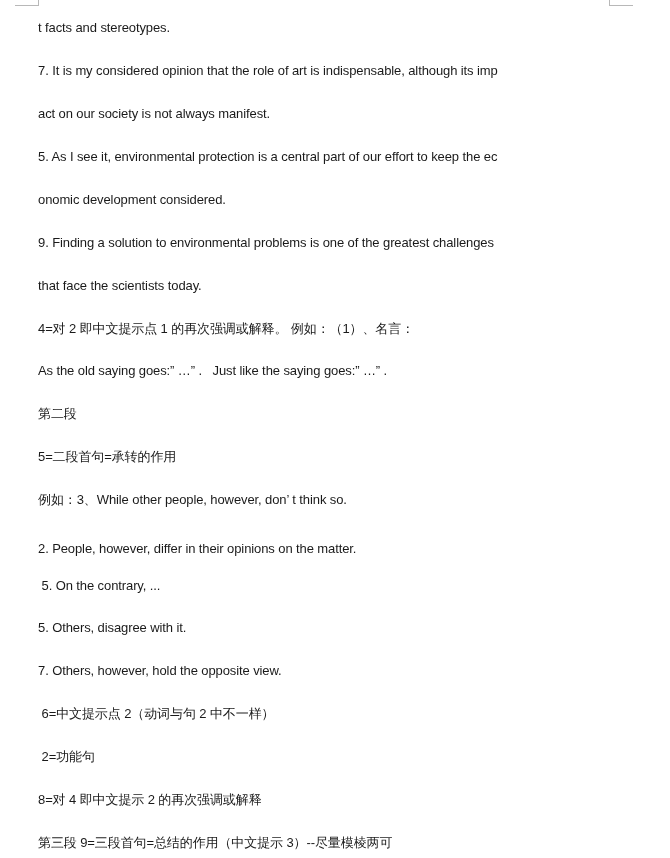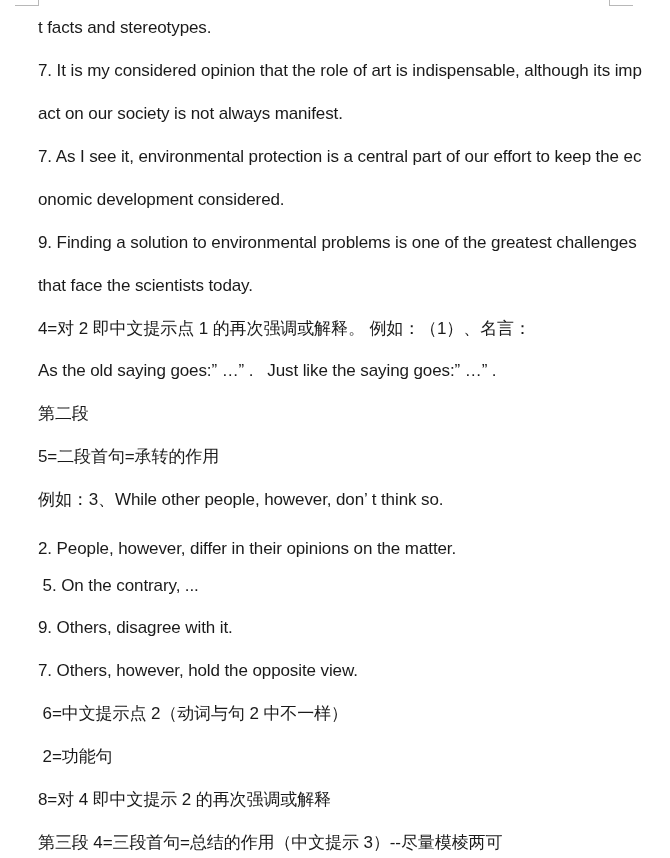"t facts and stereotypes." .line { font-size: 17px -> 13px }
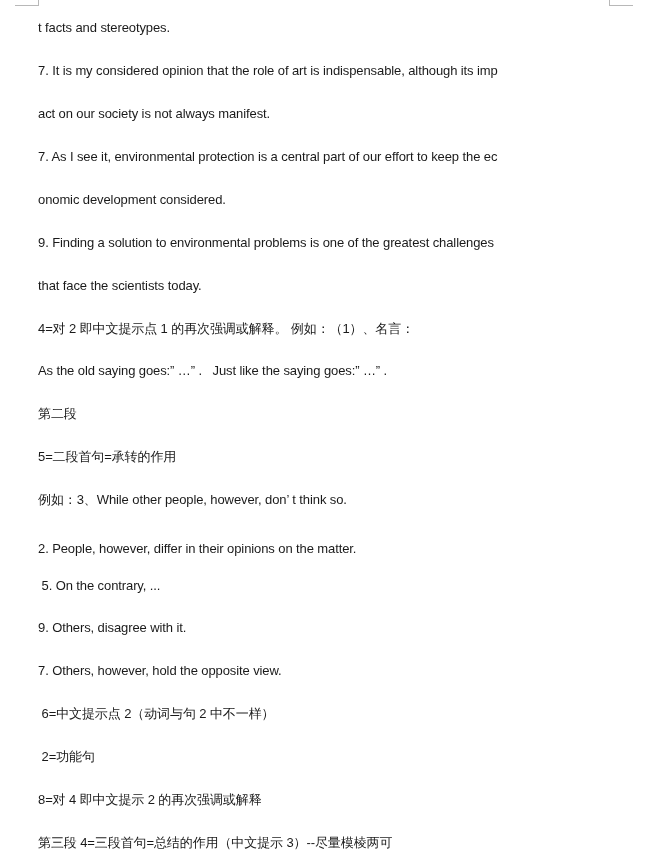"7. As I see it," div.line { text: 7 -> 5 }
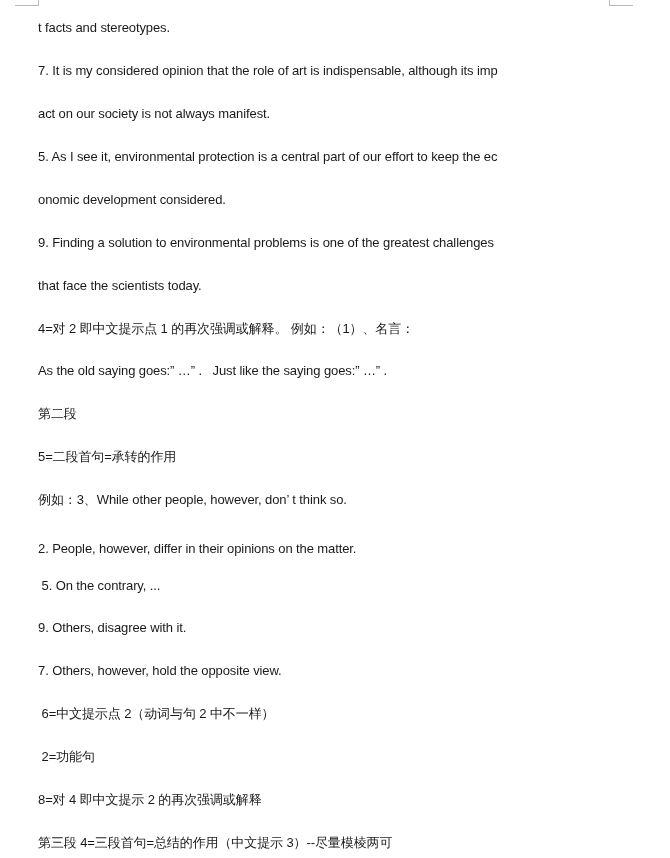"9. Others, disagree with it." div.line { text: 9 -> 5 }
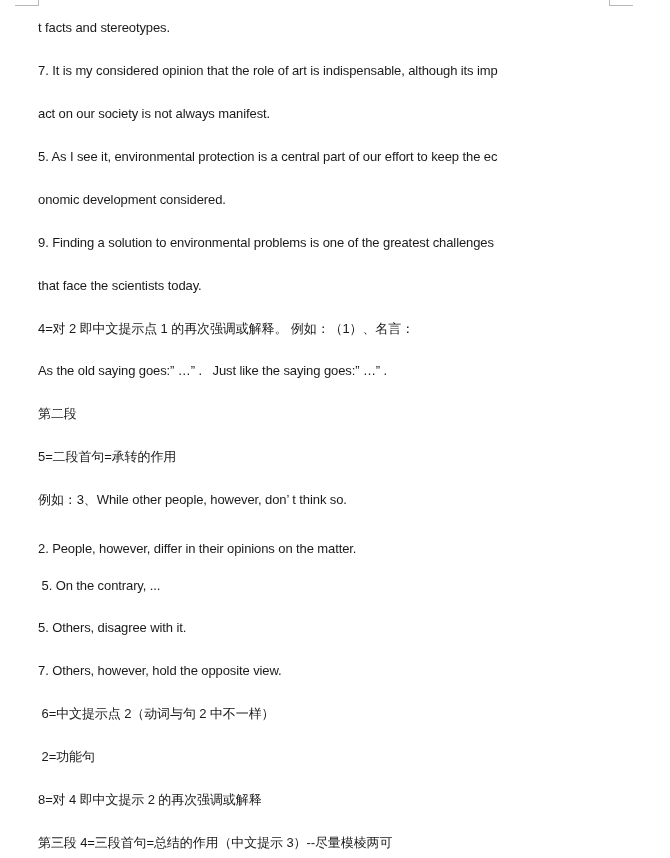"第三段 4=三段首句=总结的作用（中文提示 3）--尽量模棱两可" div.line { text: 4 -> 9 }
